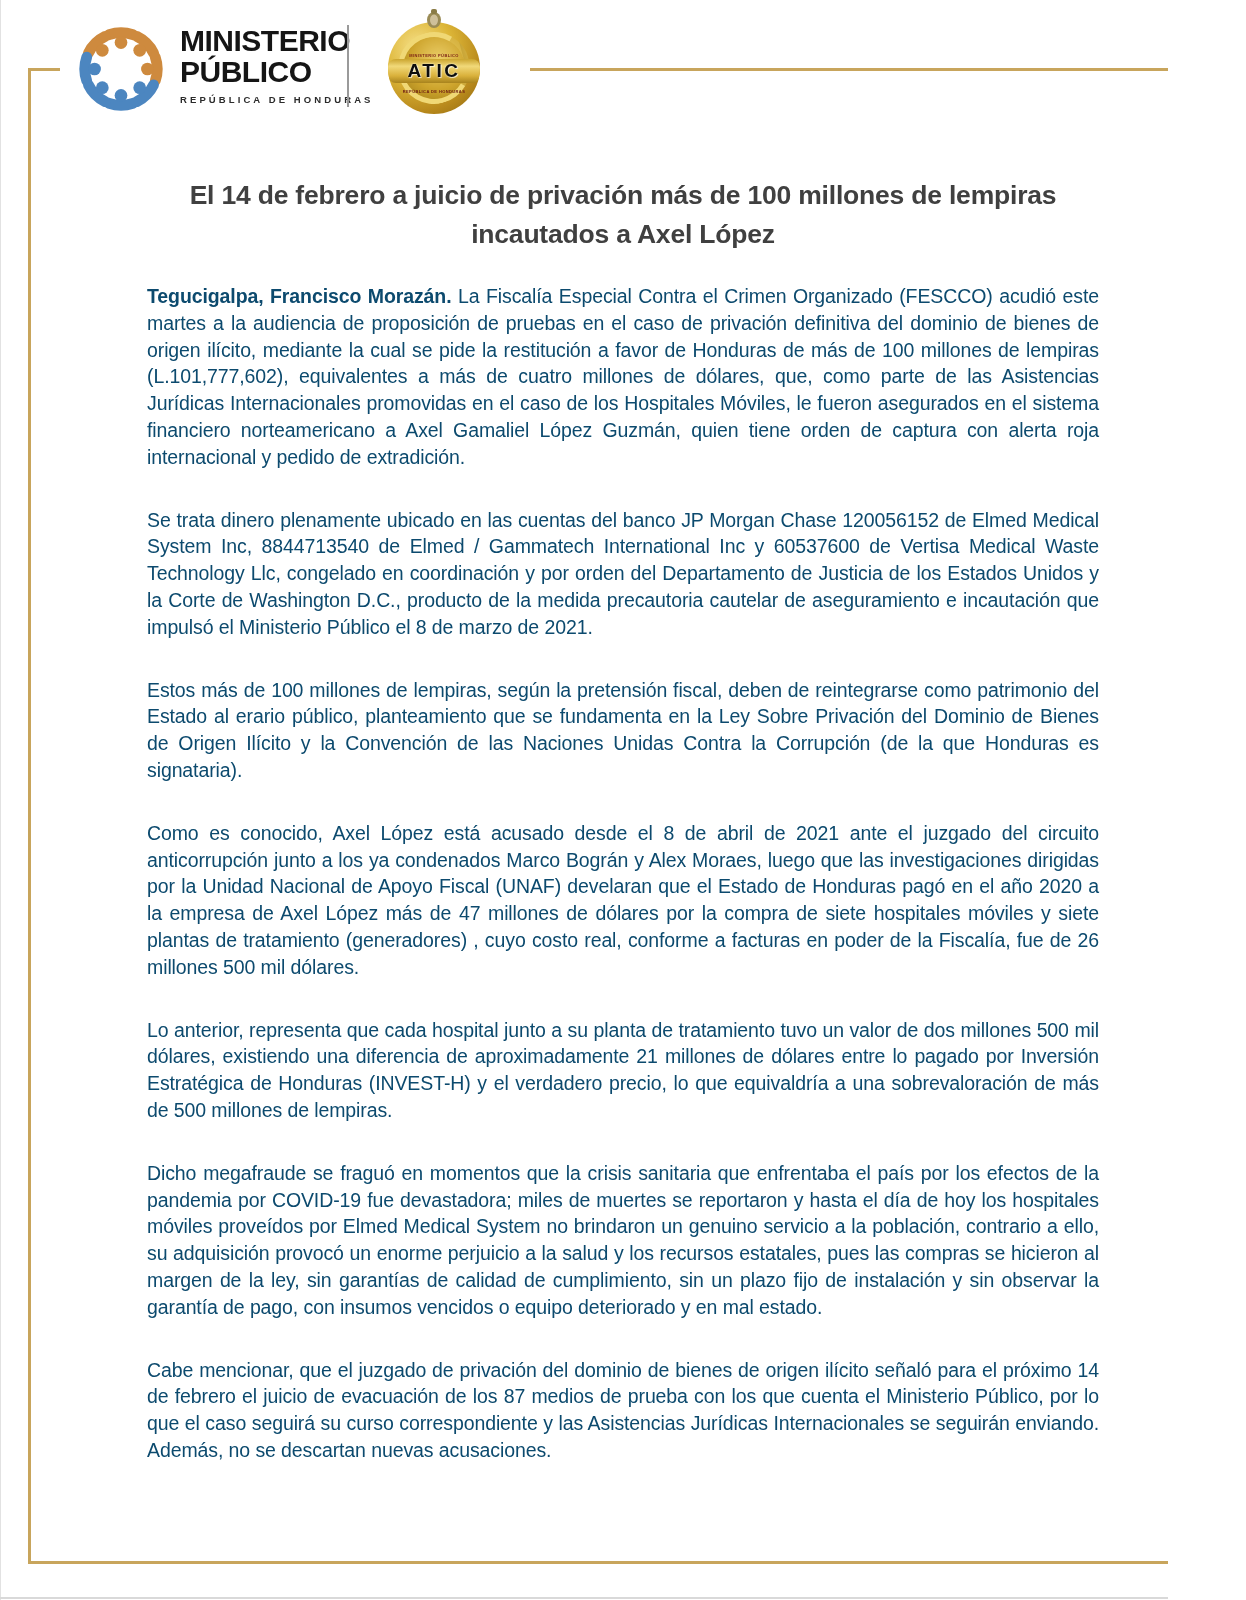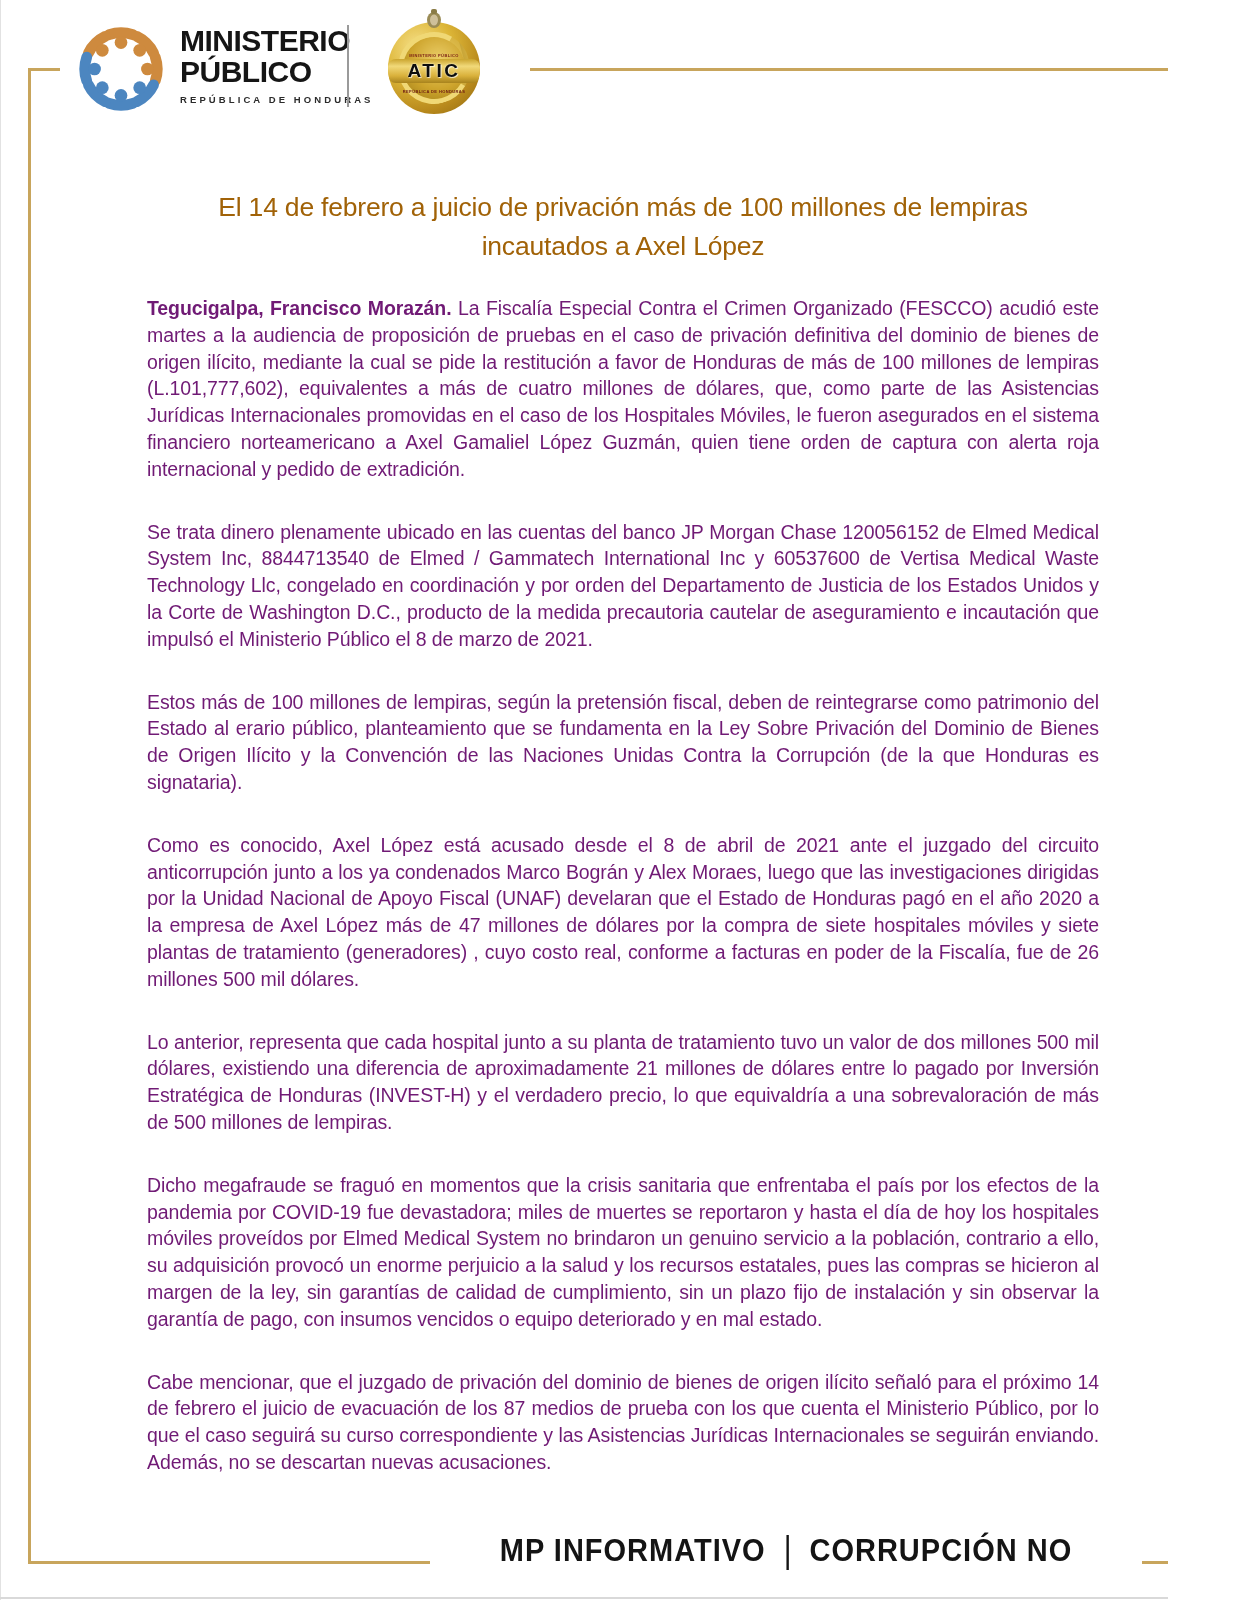"El 14 de febrero a" h1.title { color: #a16207 -> #404040; font-weight: normal -> bold; margin: 12px -> 0 }
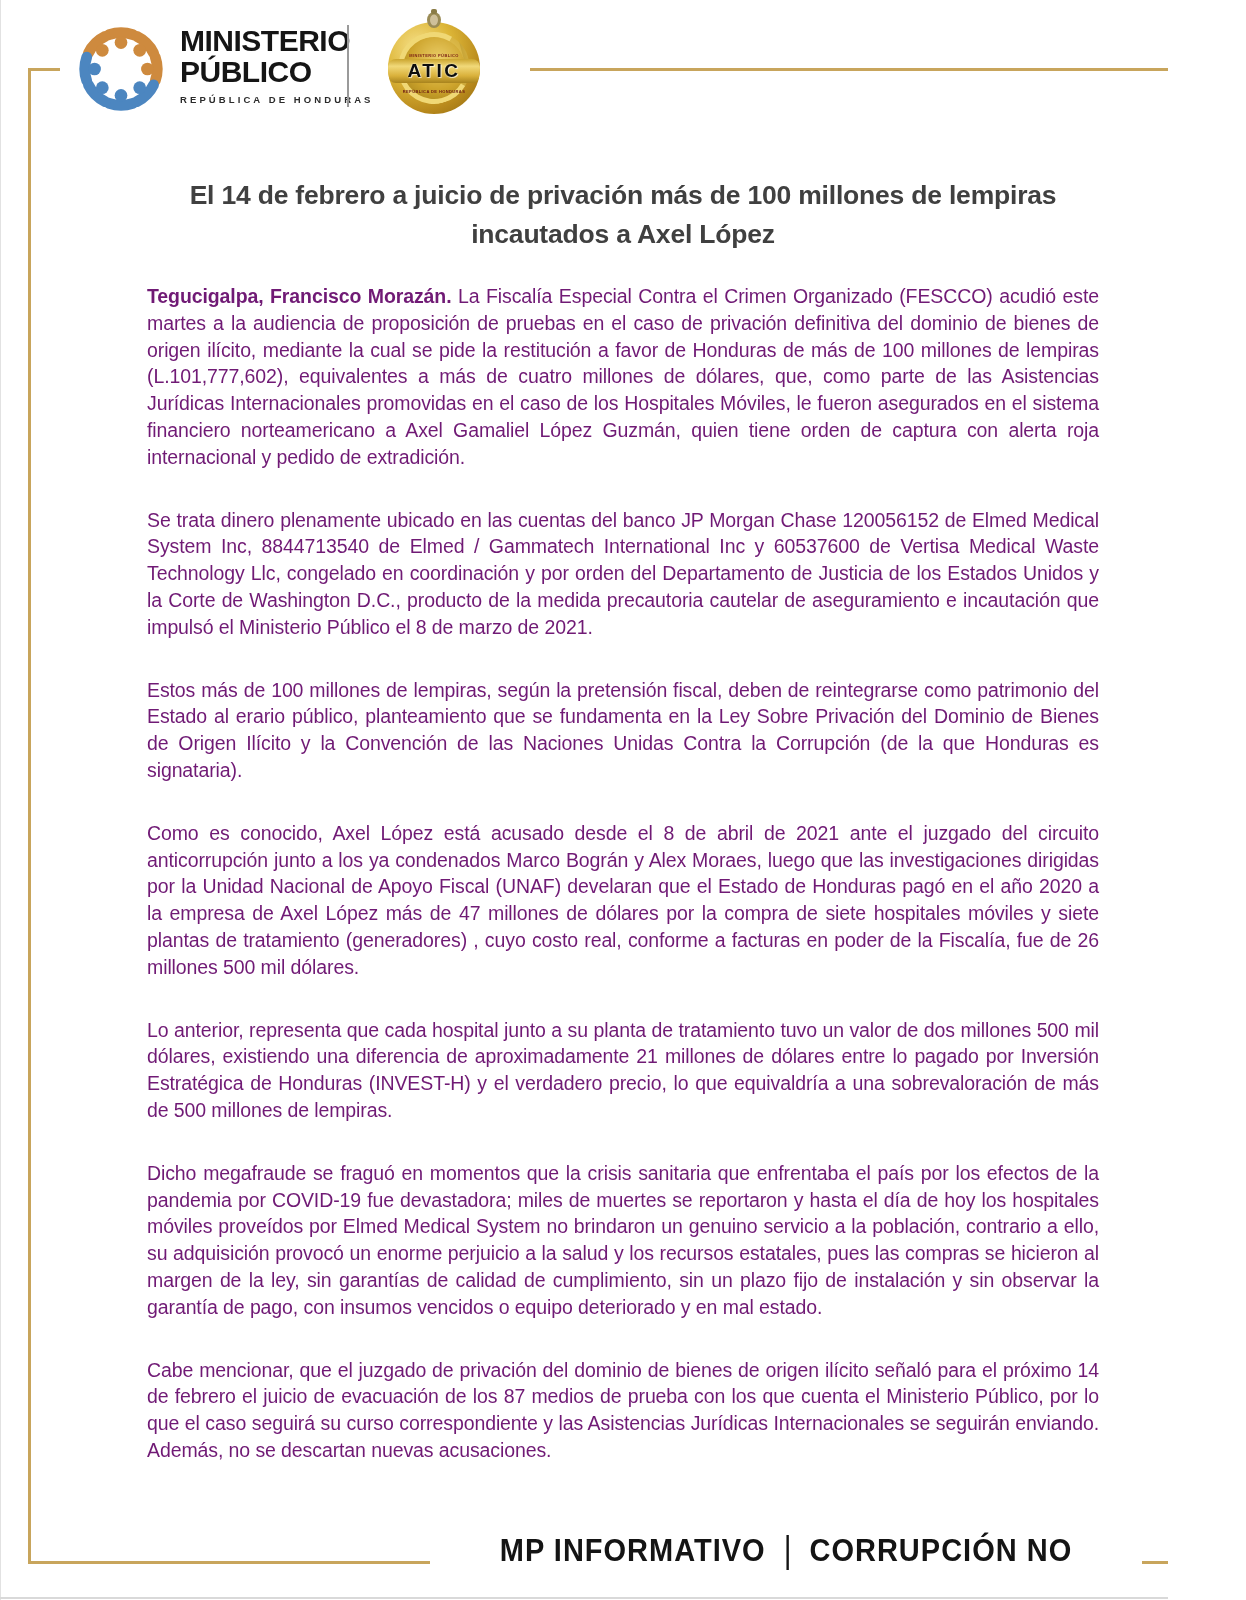"Tegucigalpa, Francisco Morazán. La" .body-text p { color: #701a75 -> #0c4a6e }
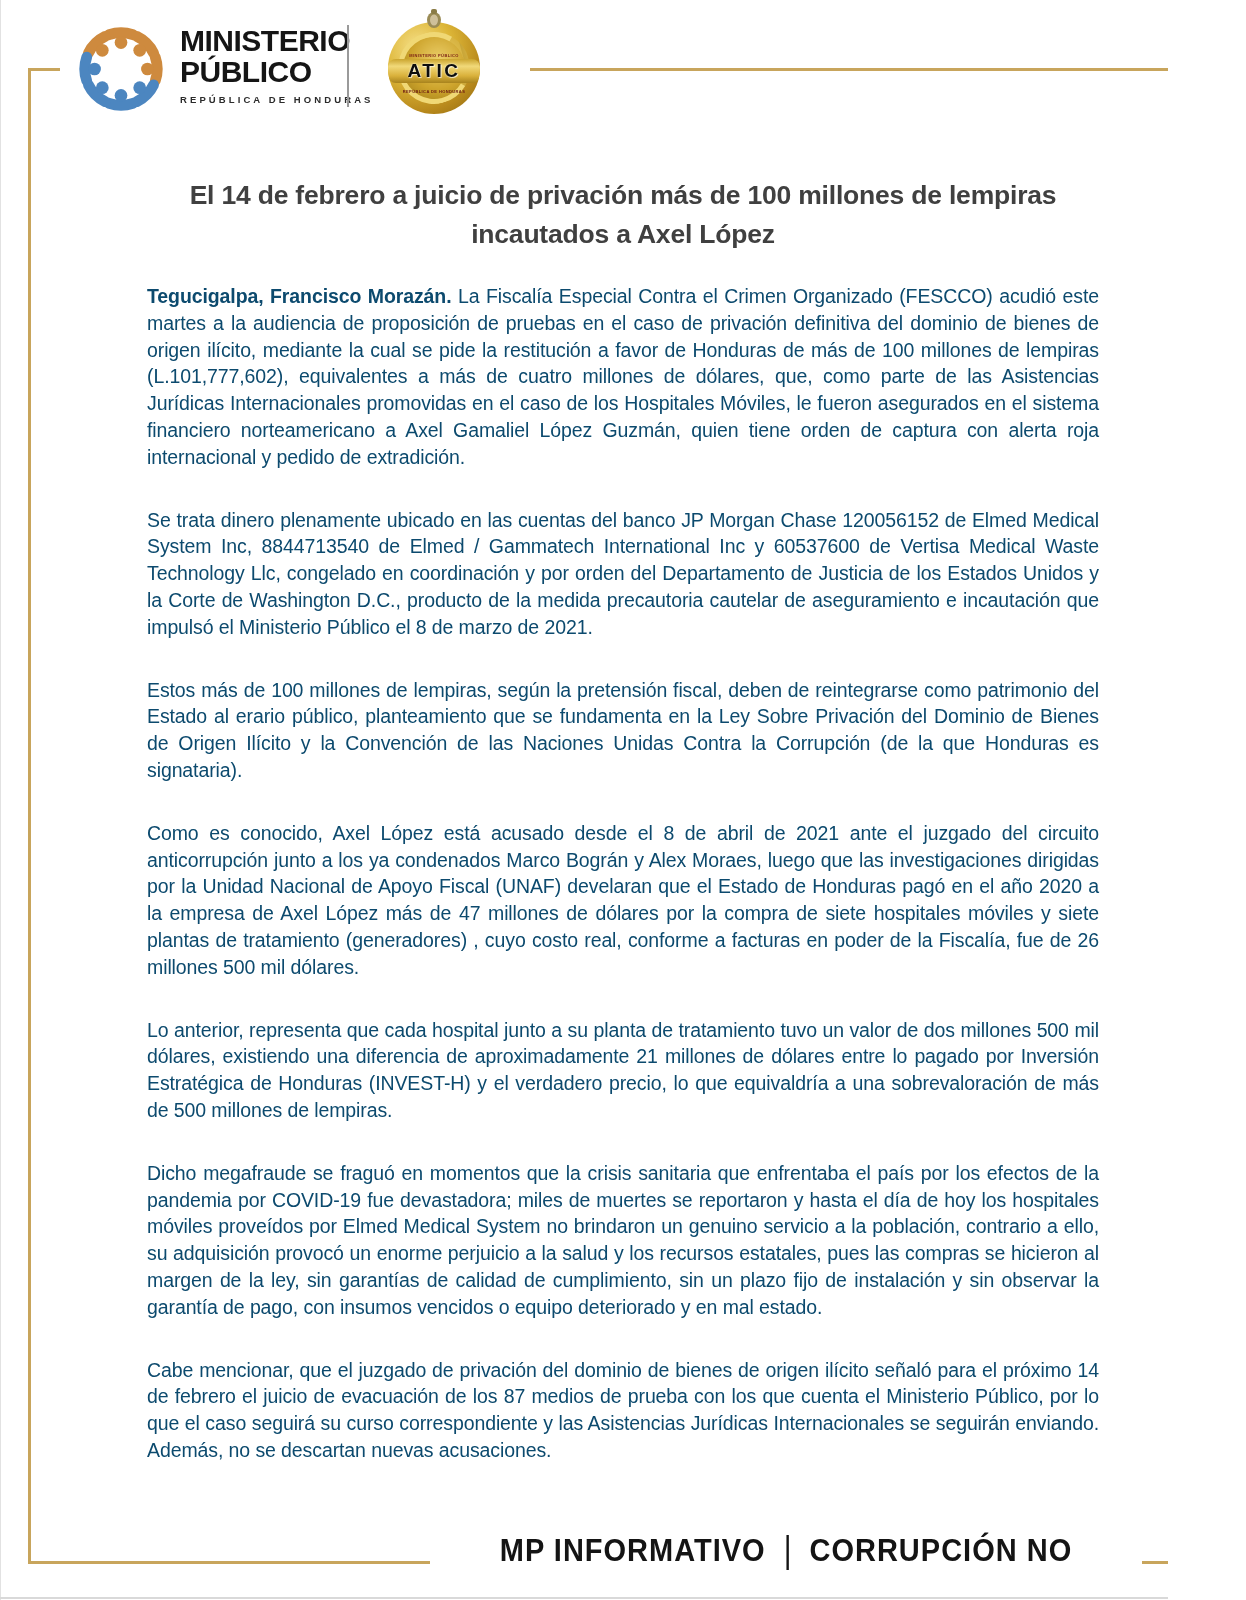"MP INFORMATIVO" footer.footer { html: <footer> <span>MP INFORMATIVO</span> <span>|</span> <span>CORRUPCIÓN NO</span> </footer> -> none }
